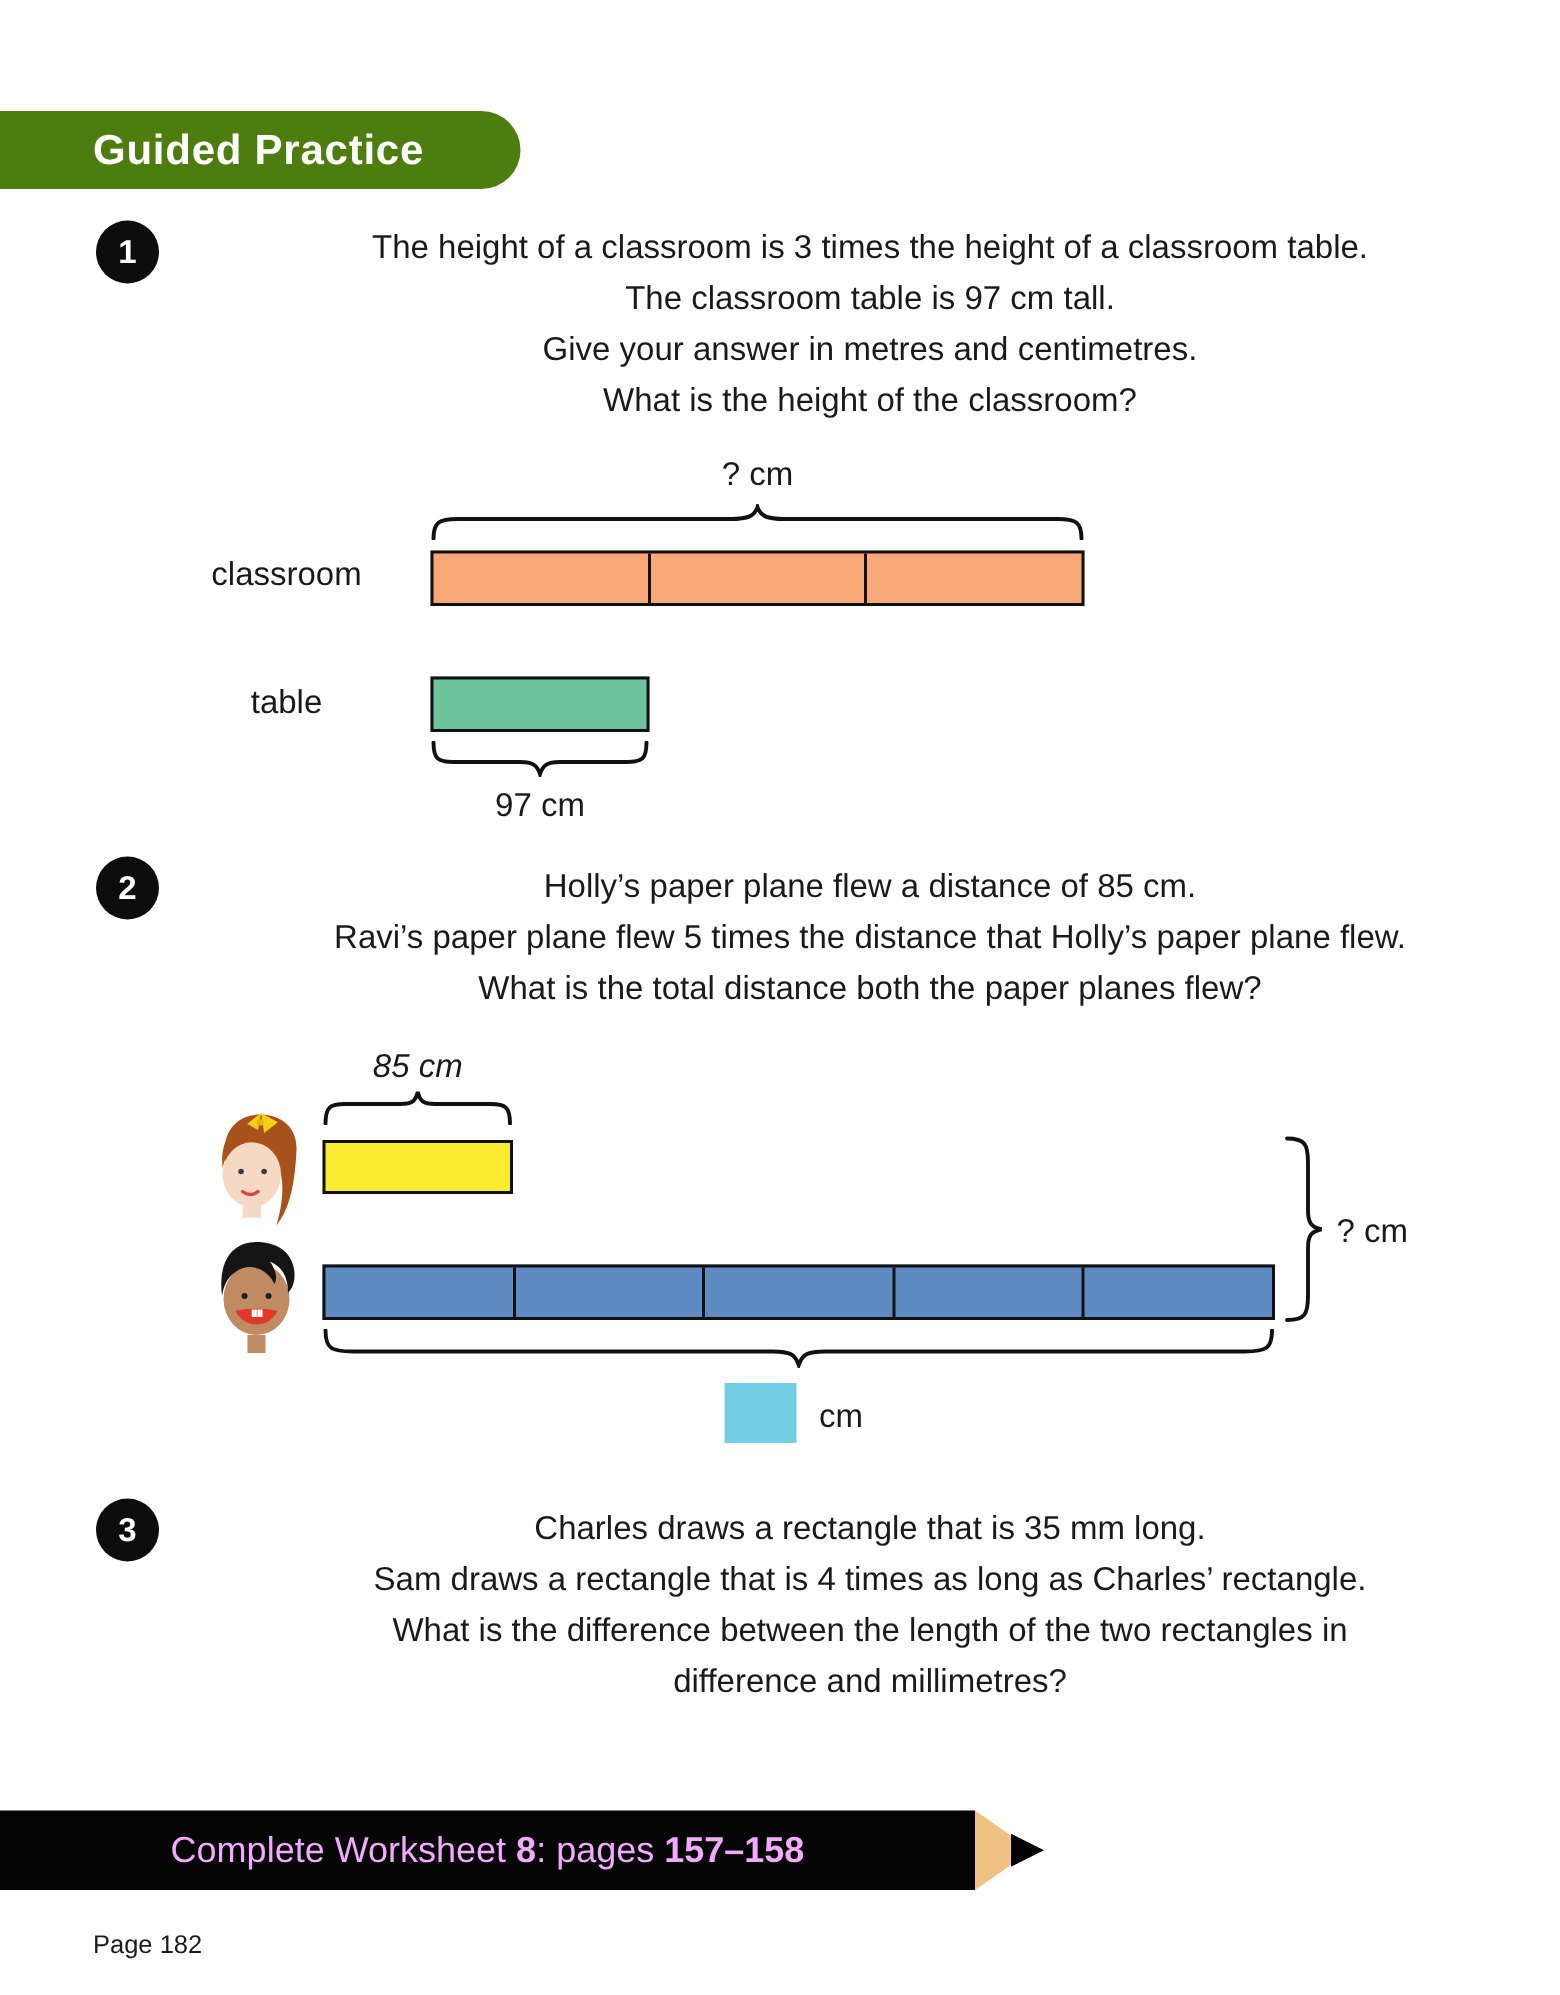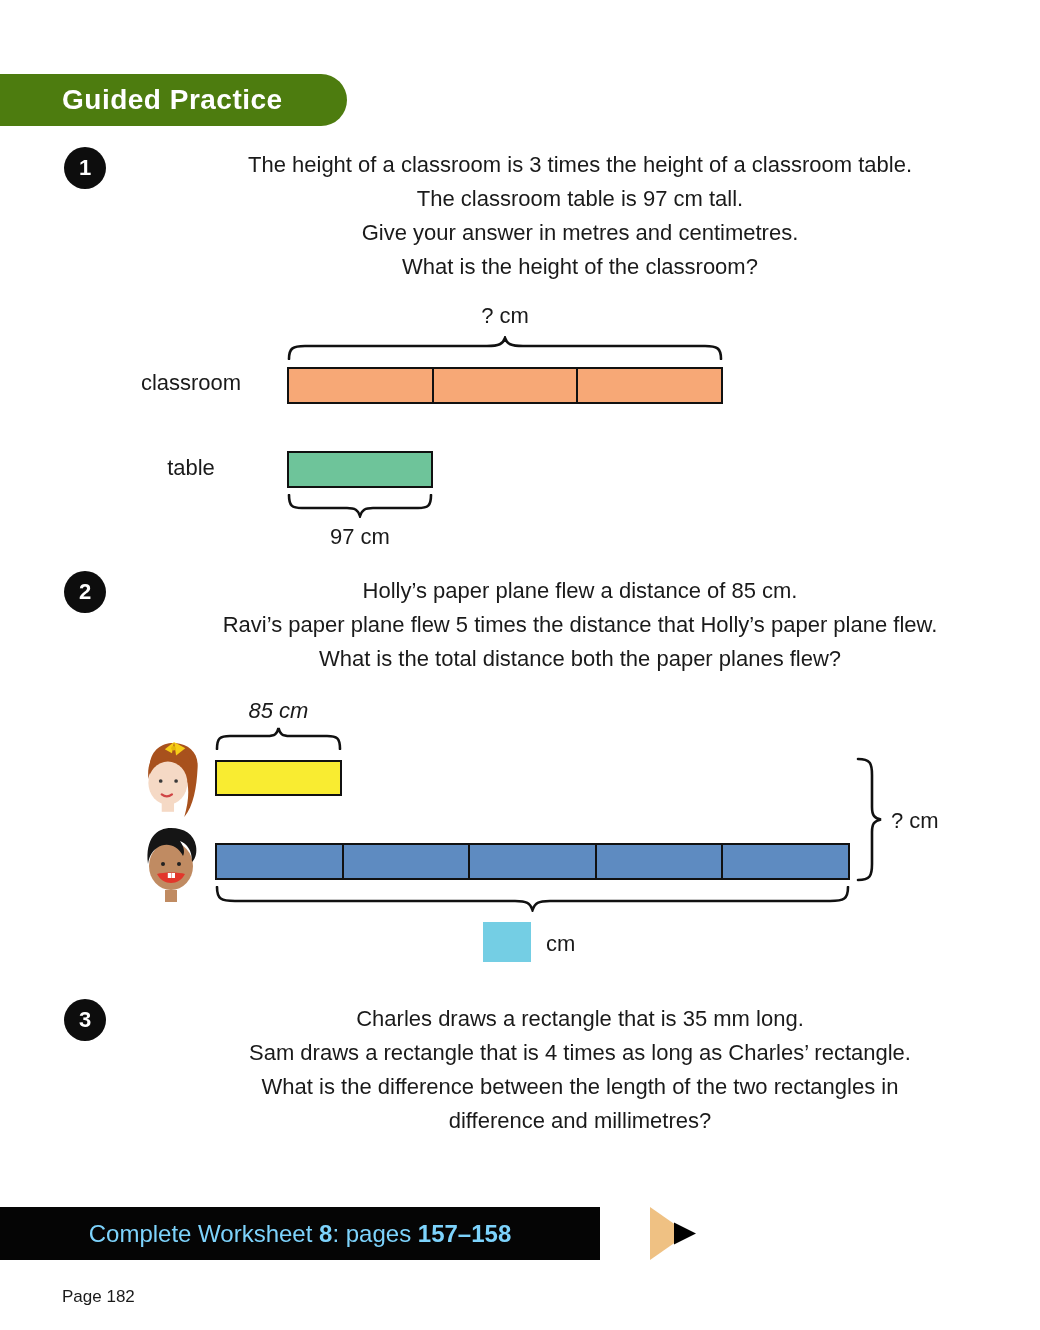"Complete Worksheet 8: pages 157–158" .banner { color: #7dd3fc -> #f0abfc; width: 600px -> 650px }
